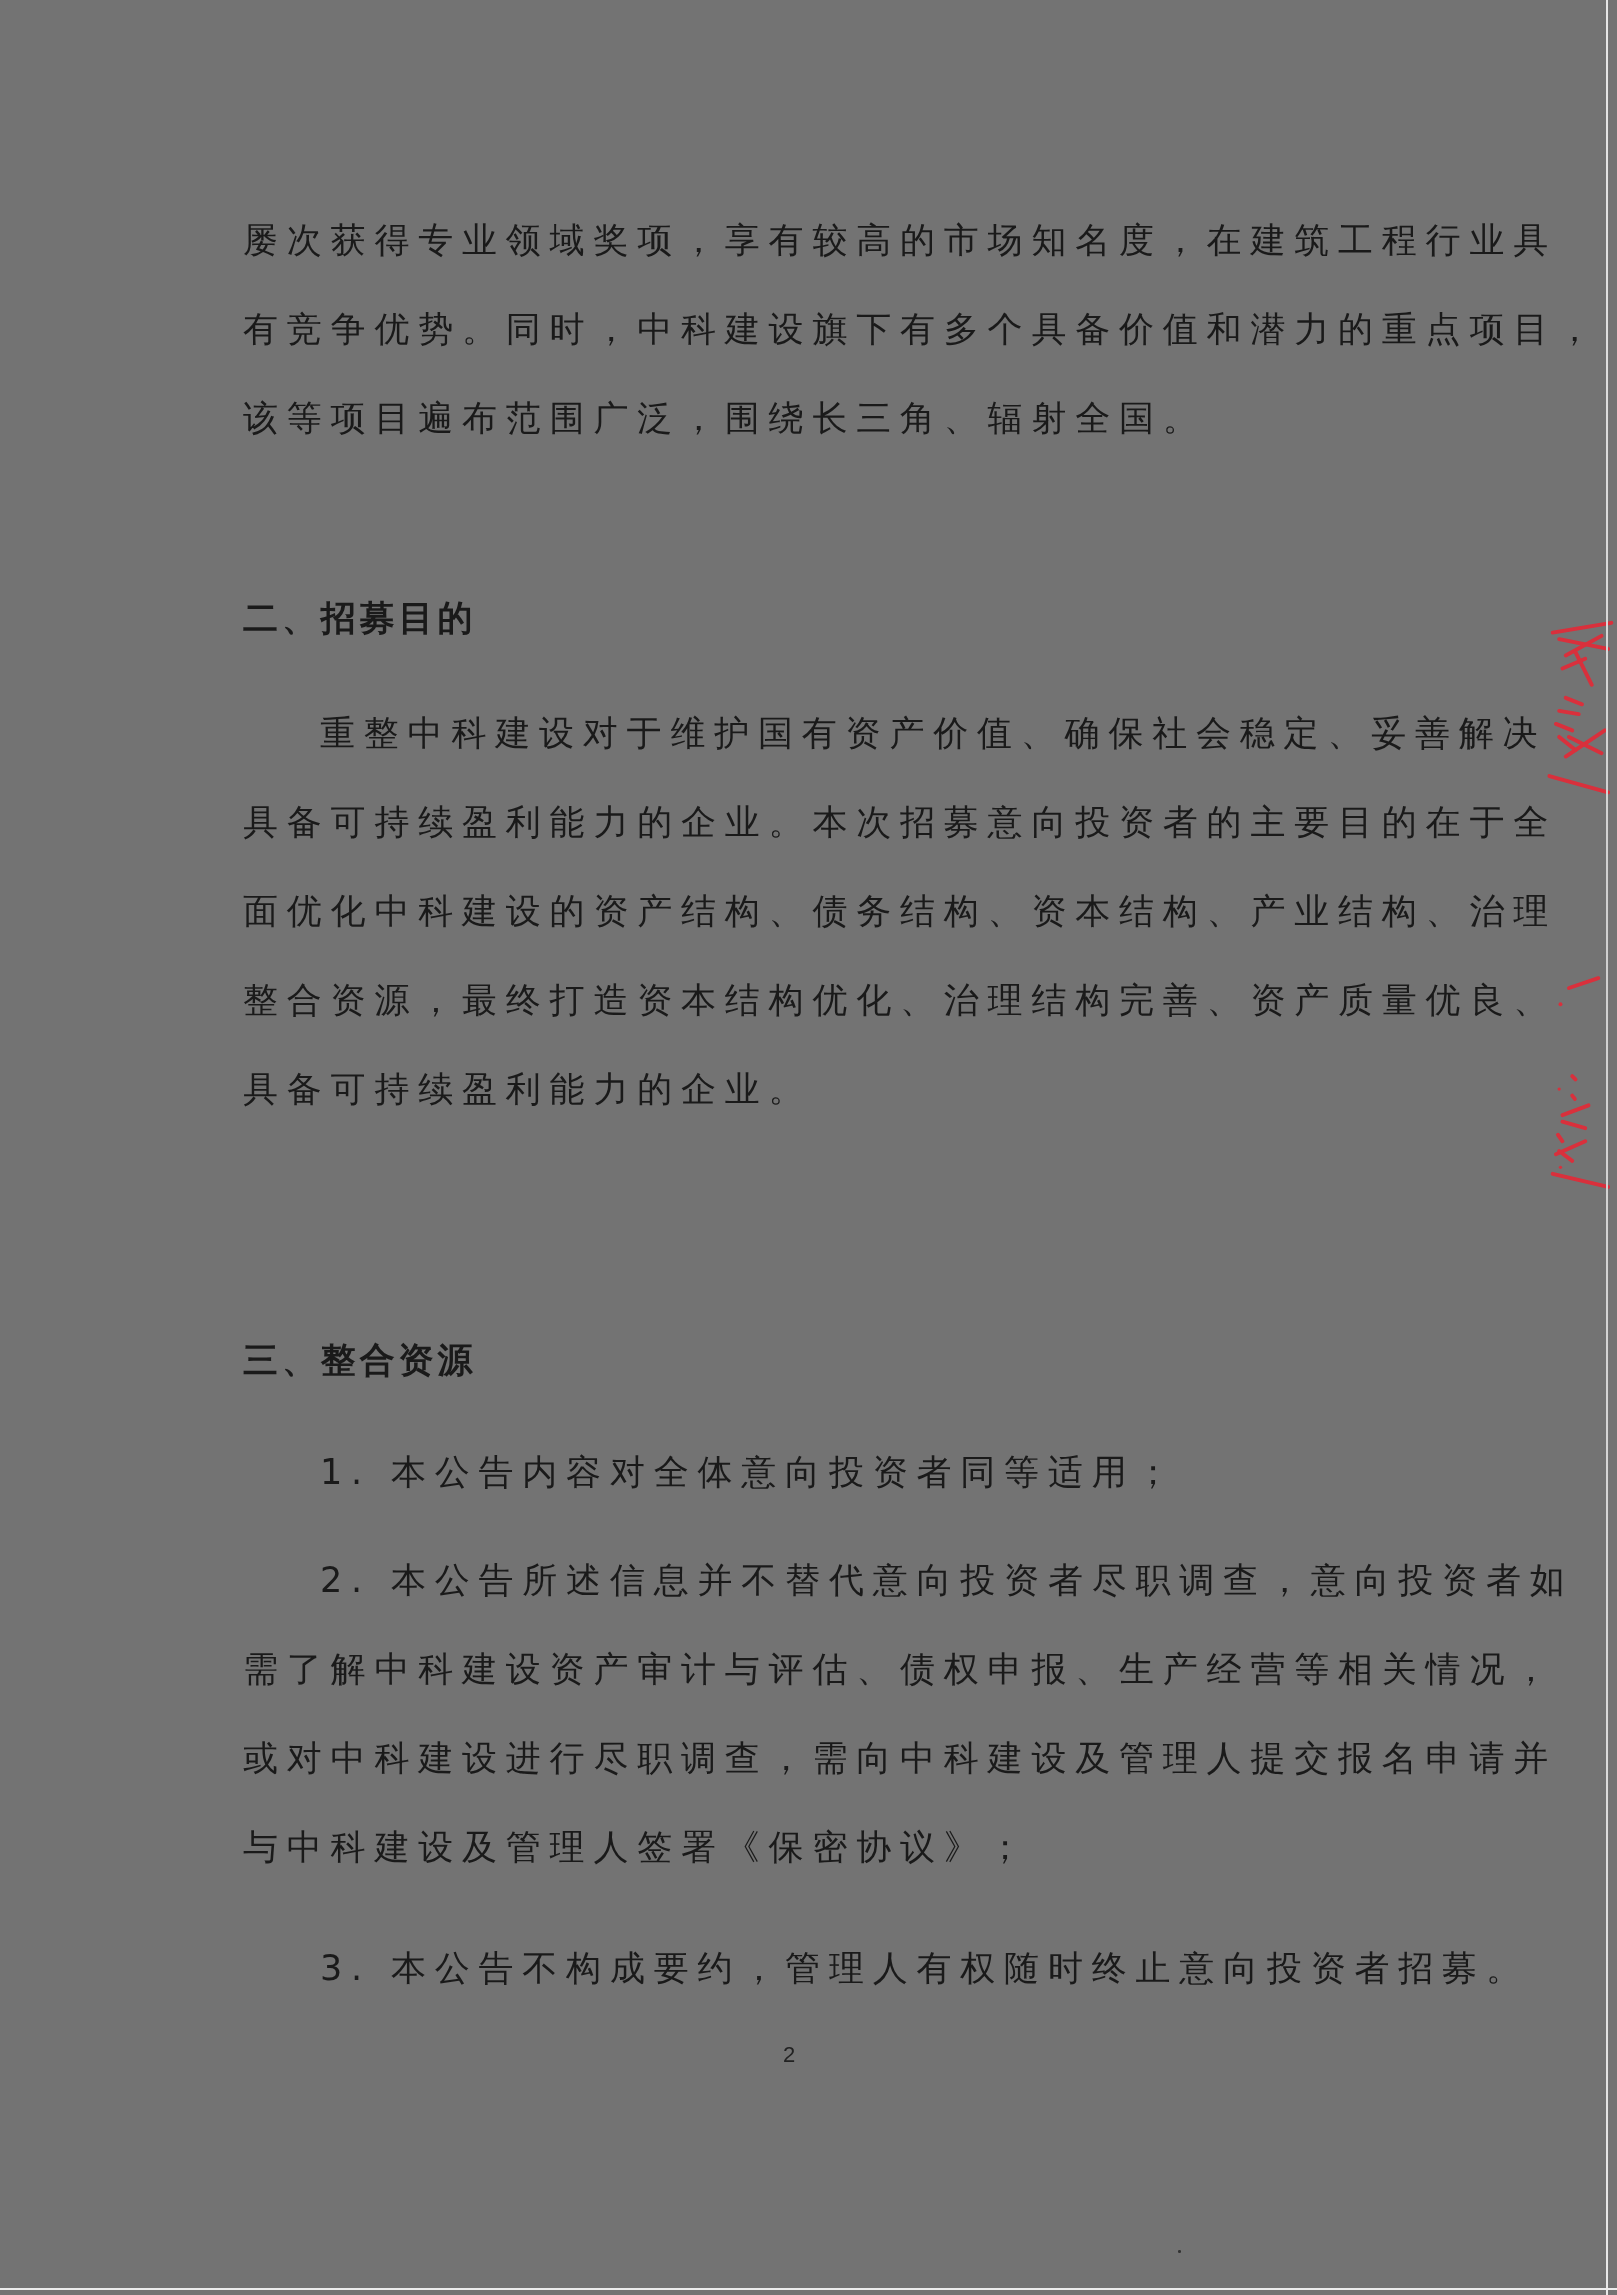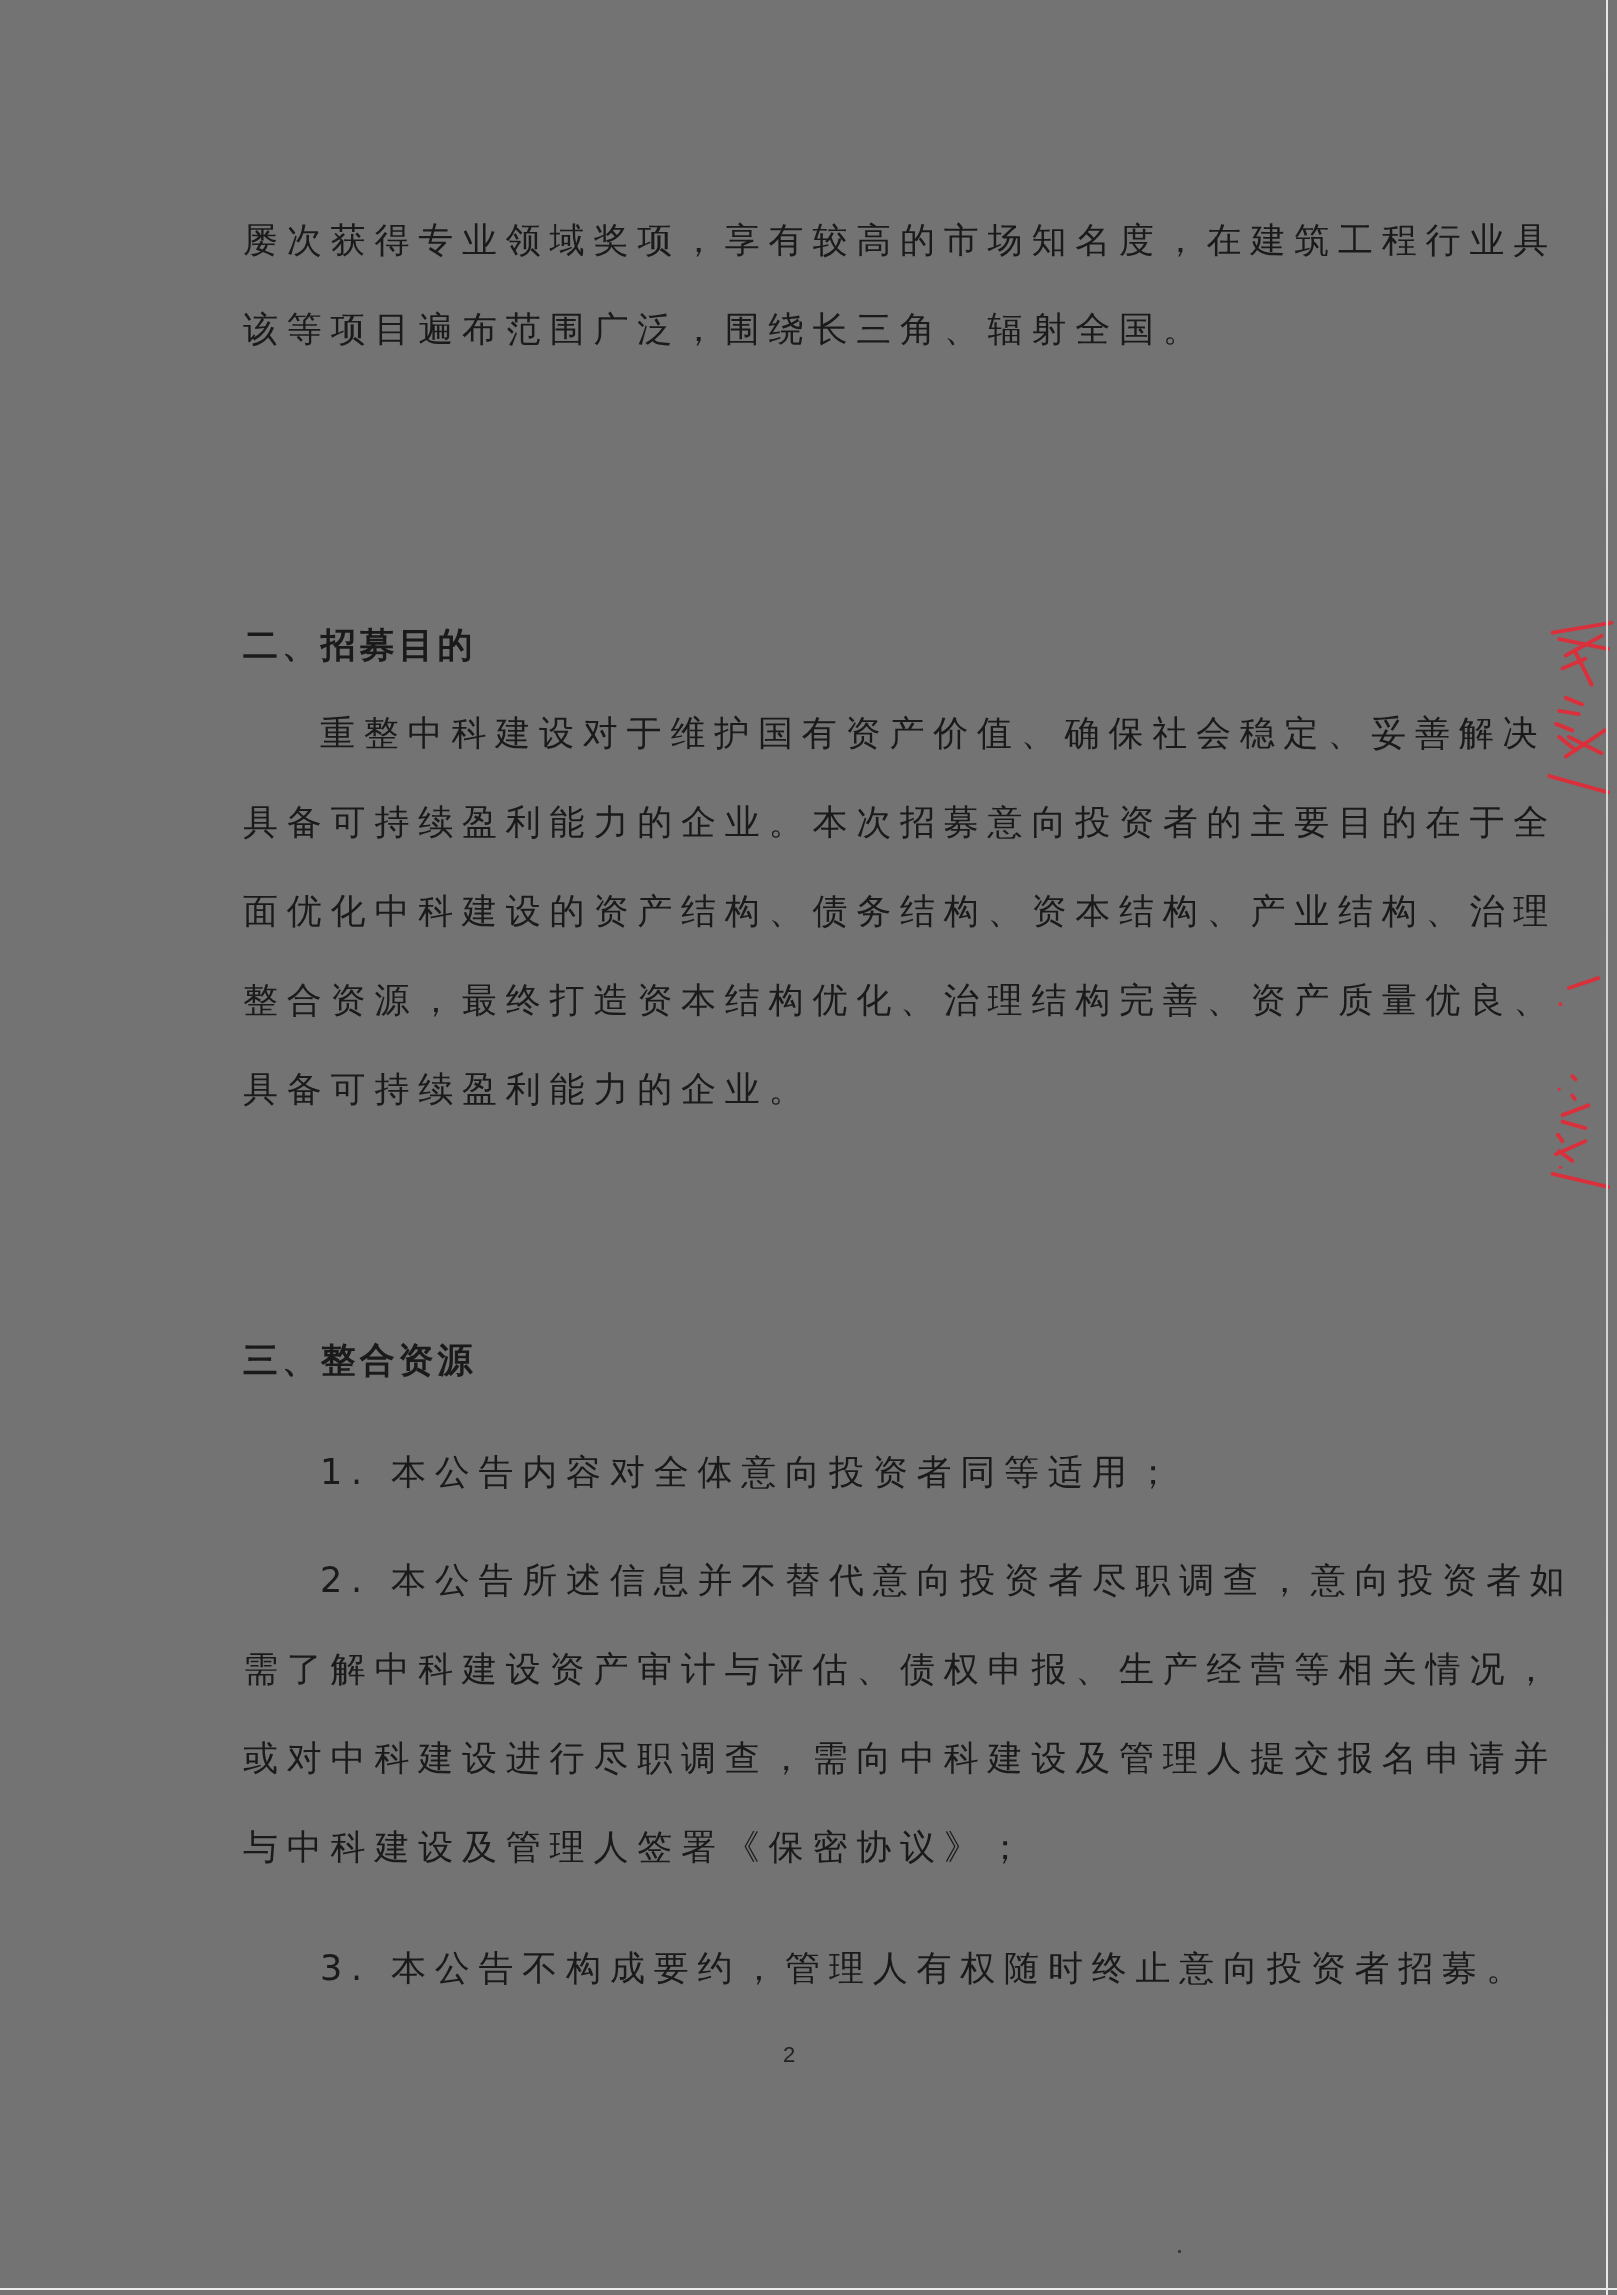"有竞争优势。同时，中科建设旗下有多个具备价值和潜力的重点项目，" p.line { html: none -> <p>有竞争优势。同时，中科建设旗下有多个具备价值和潜力的重点项目，</p> }
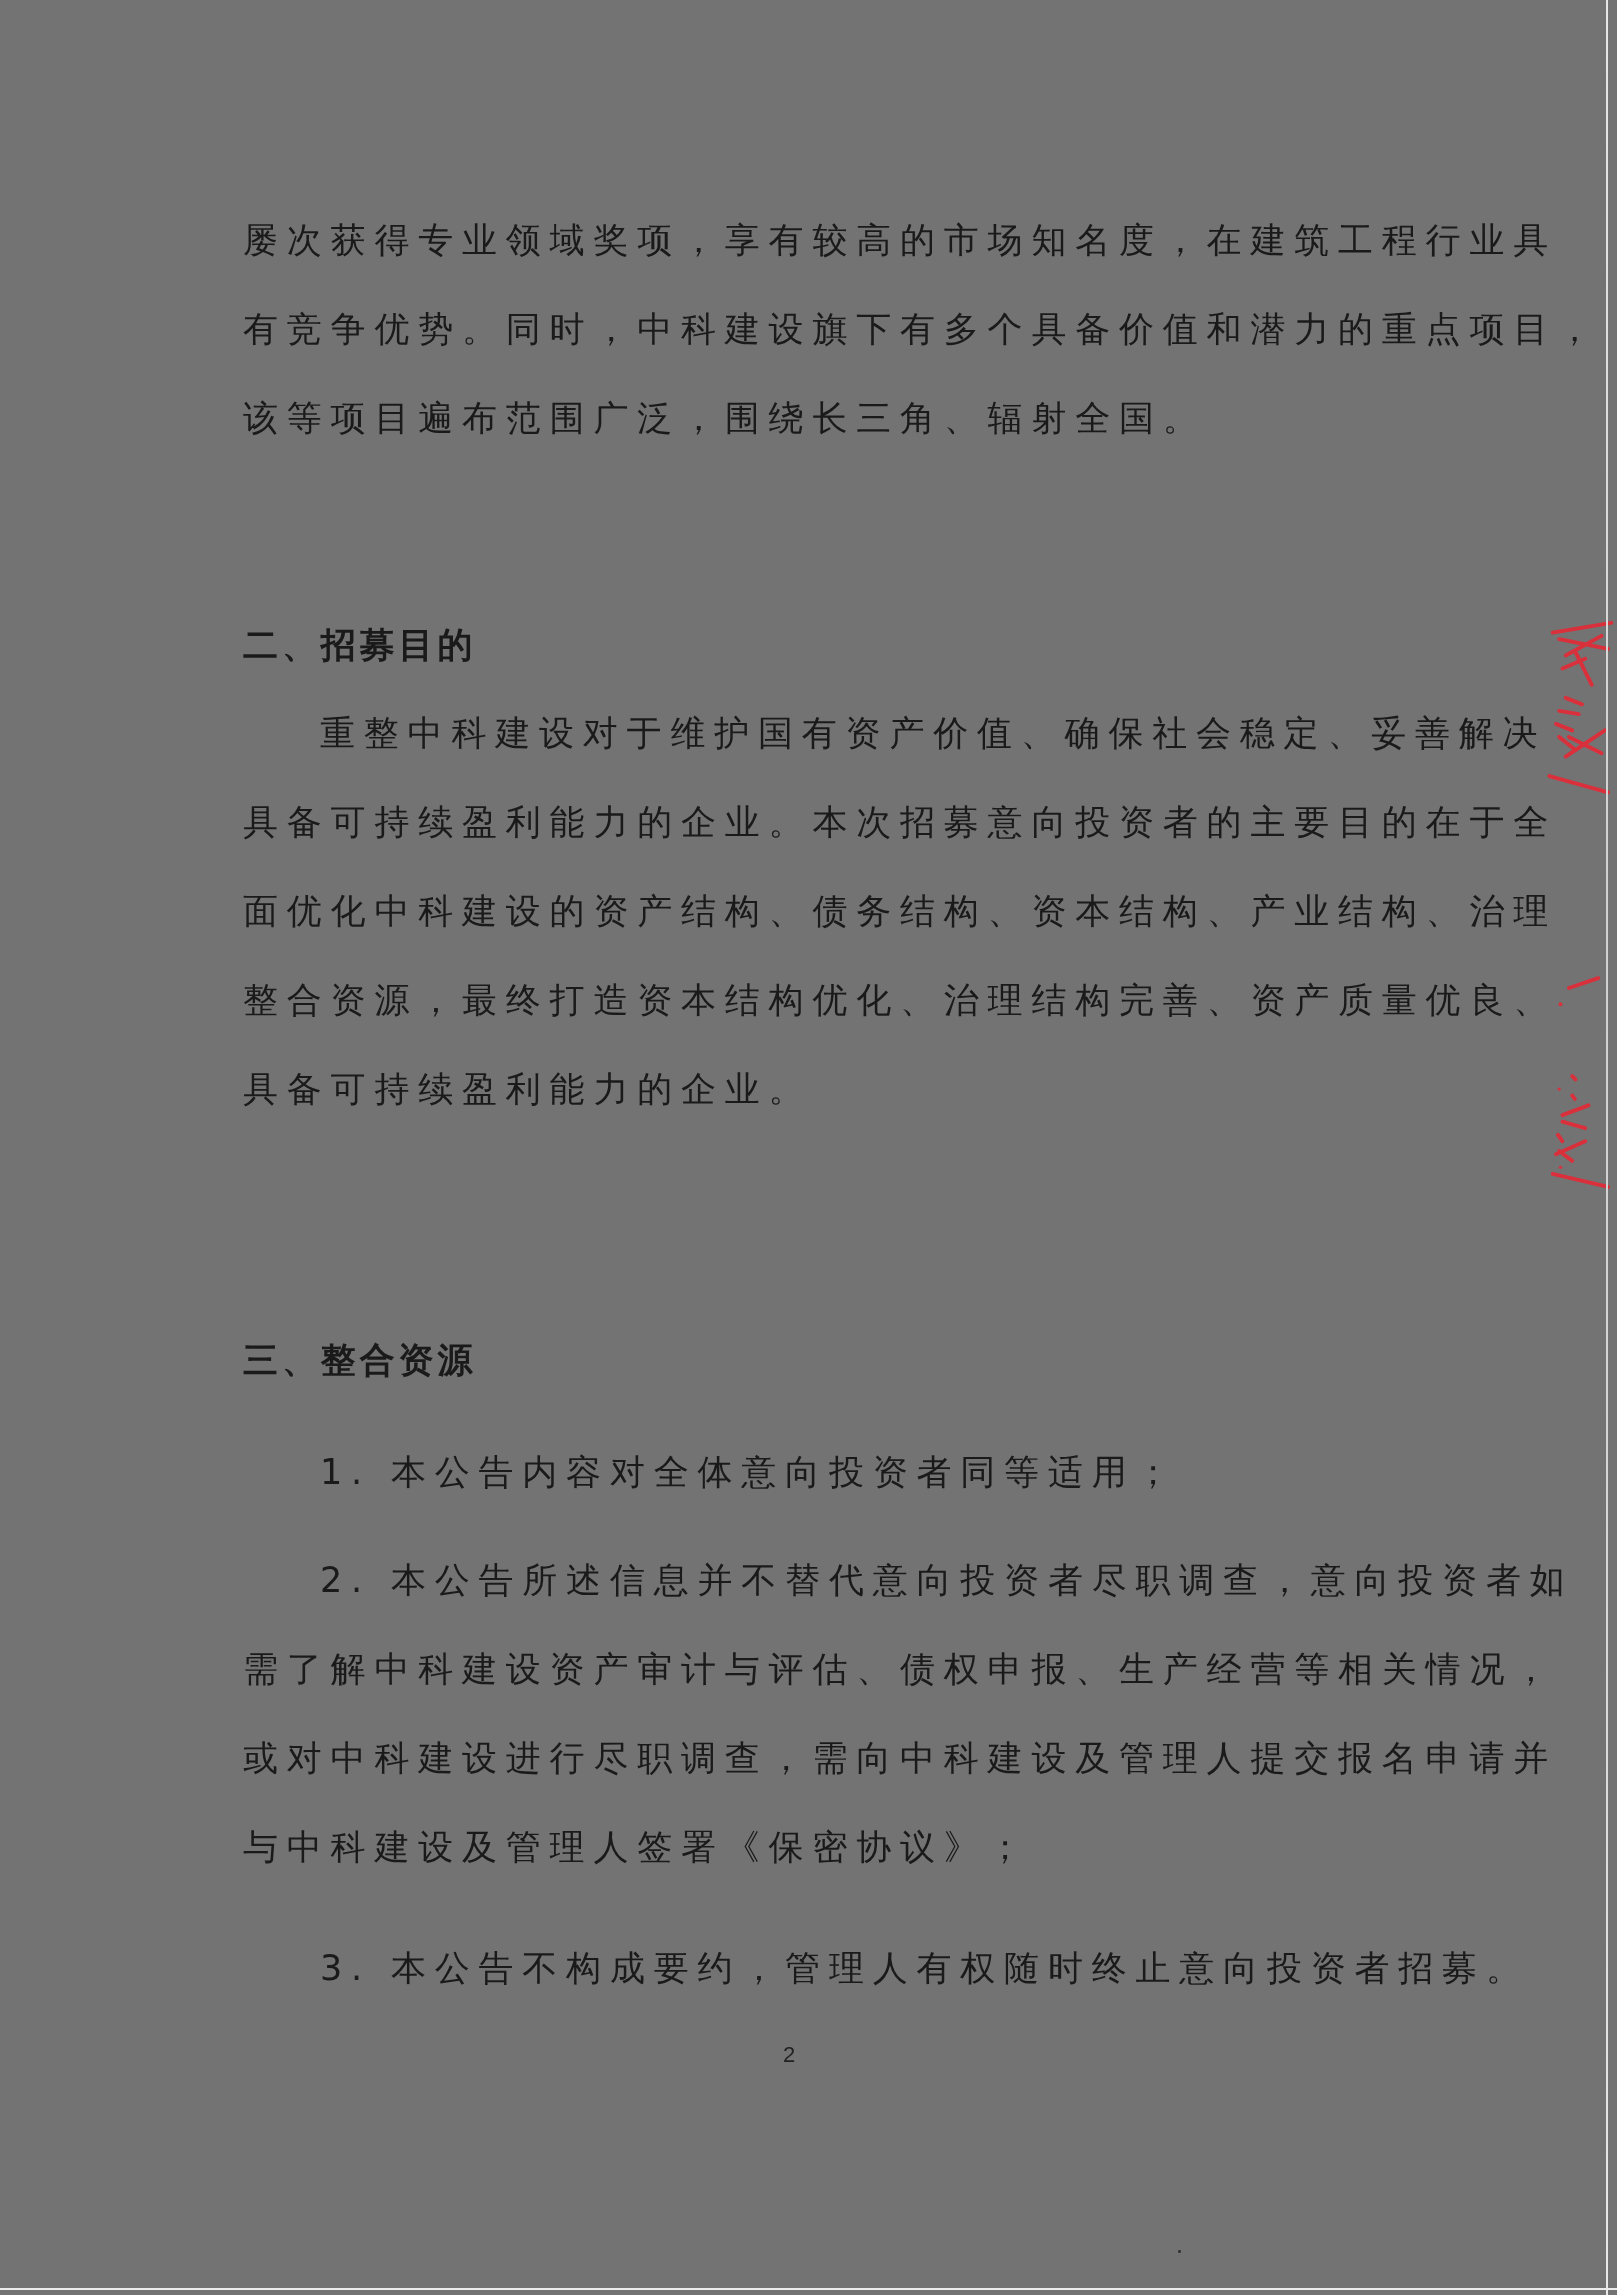"二、招募目的" h2.heading { top: 622px -> 595px }
